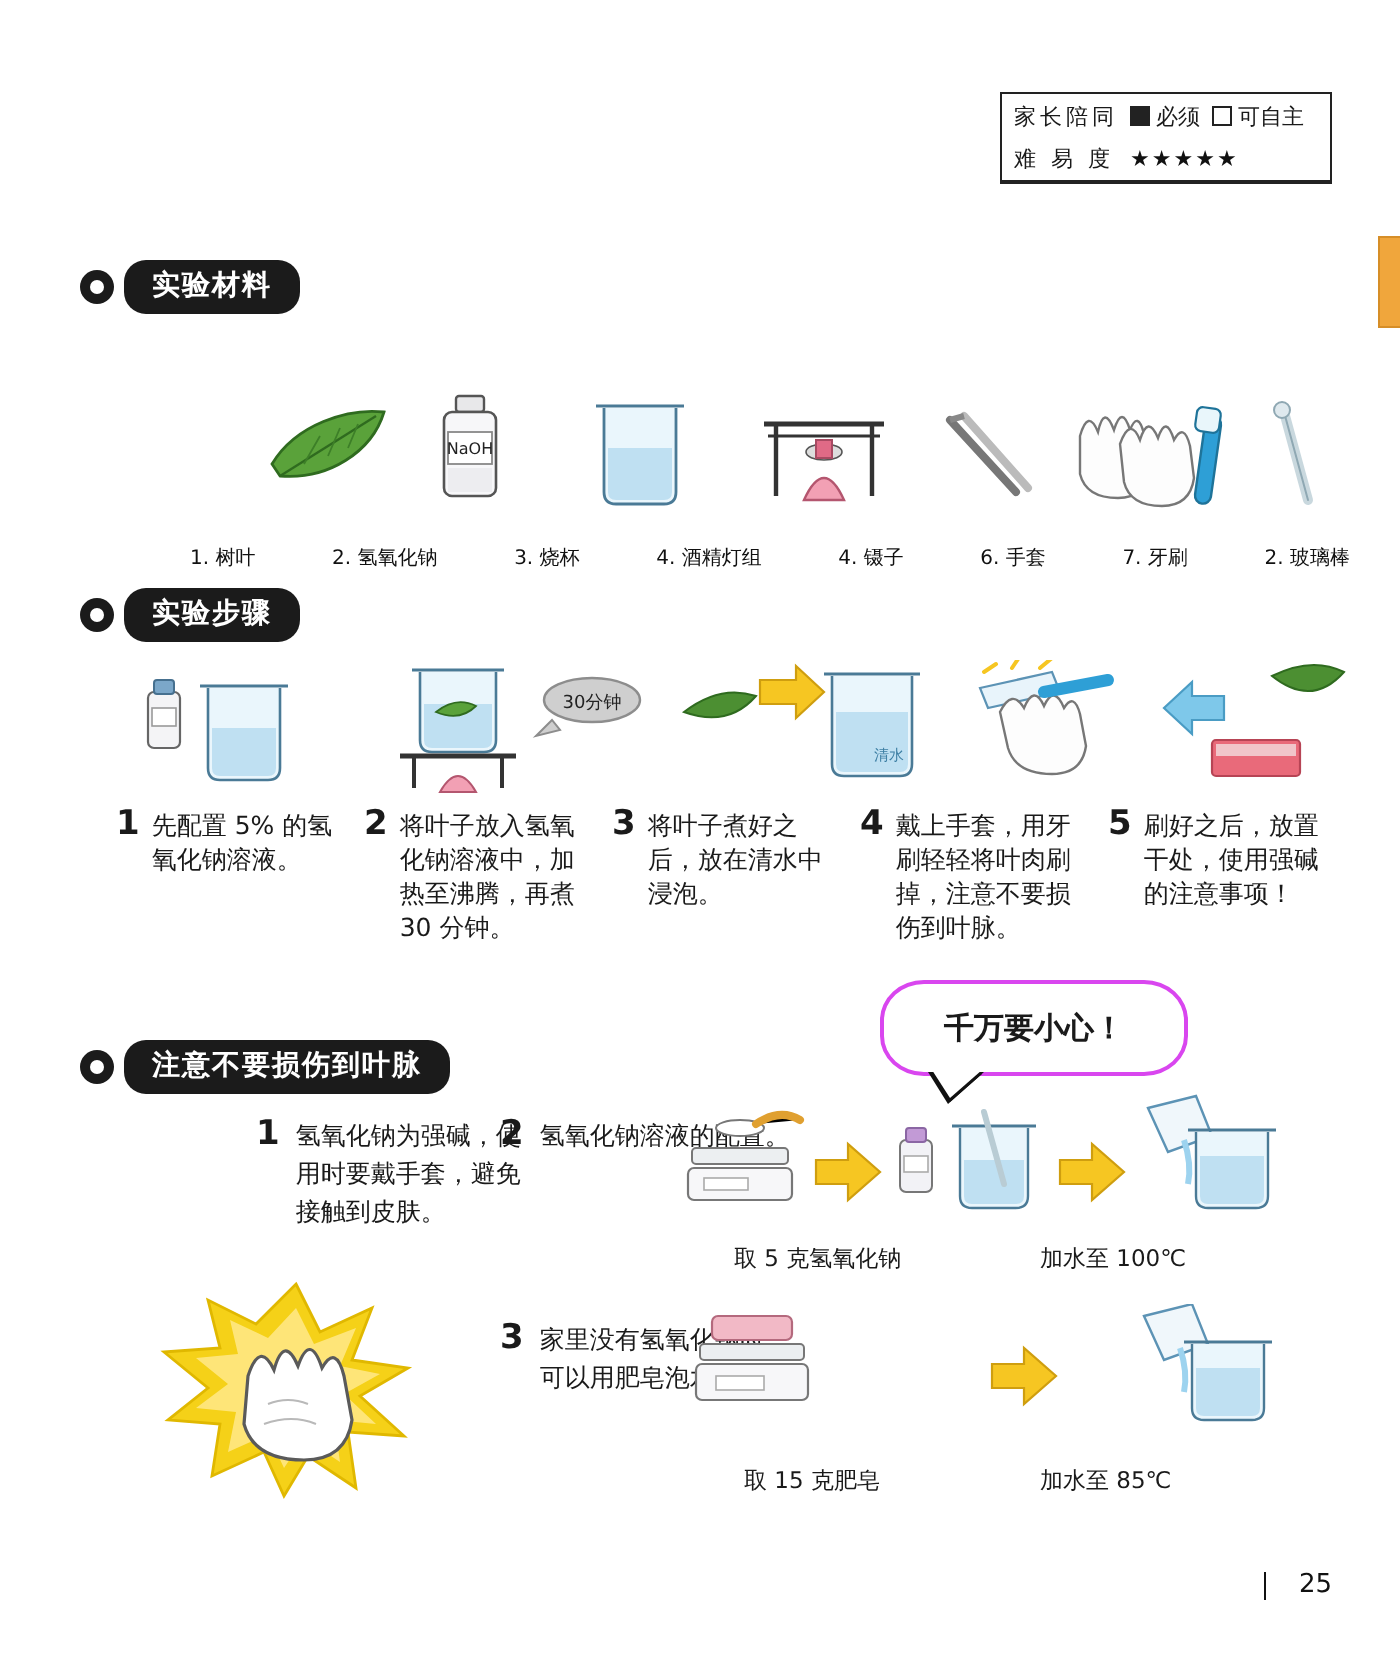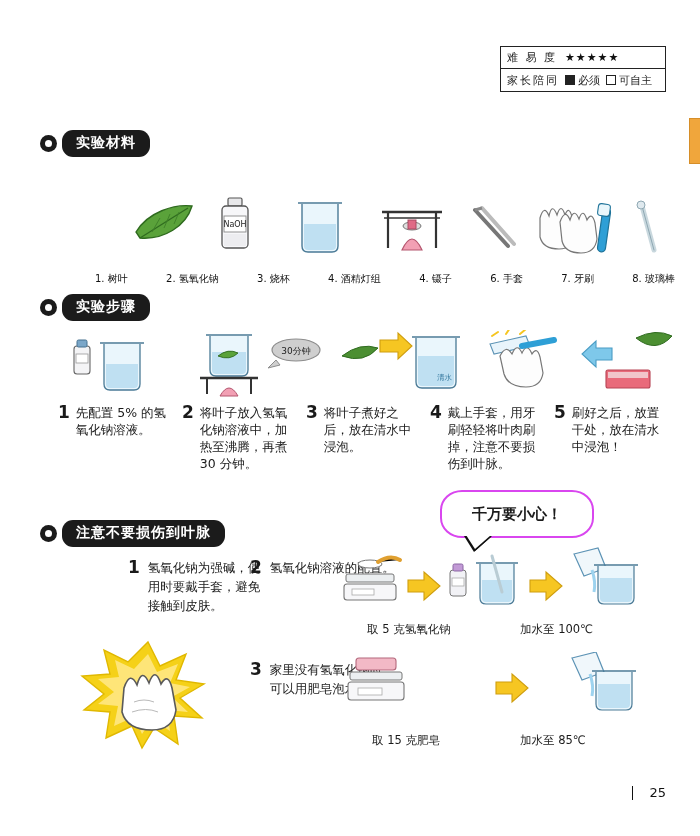"难 易 度" div.diff-row { order: before "家长陪同" -> after "家长陪同" }
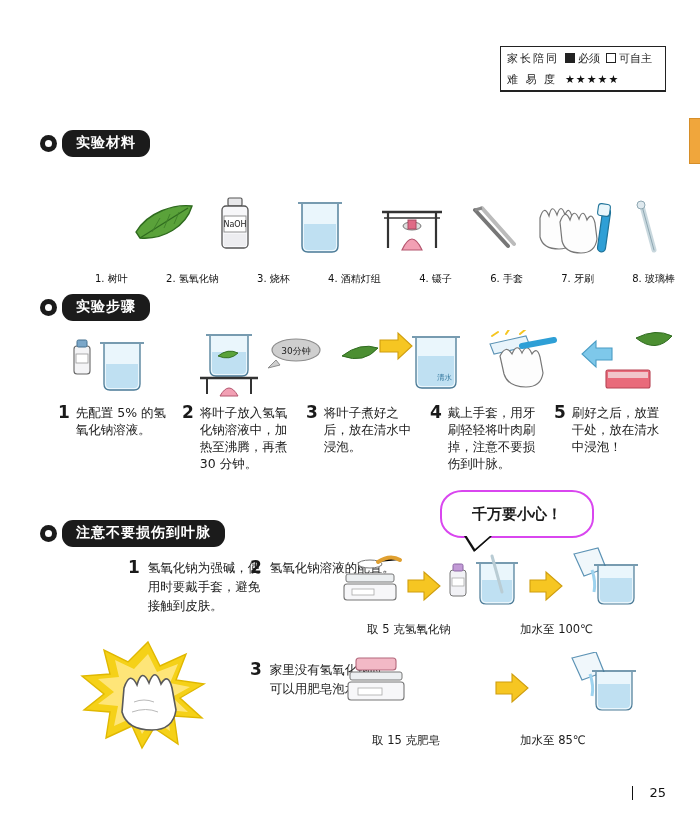"8. 玻璃棒" span { text: 8 -> 2 }
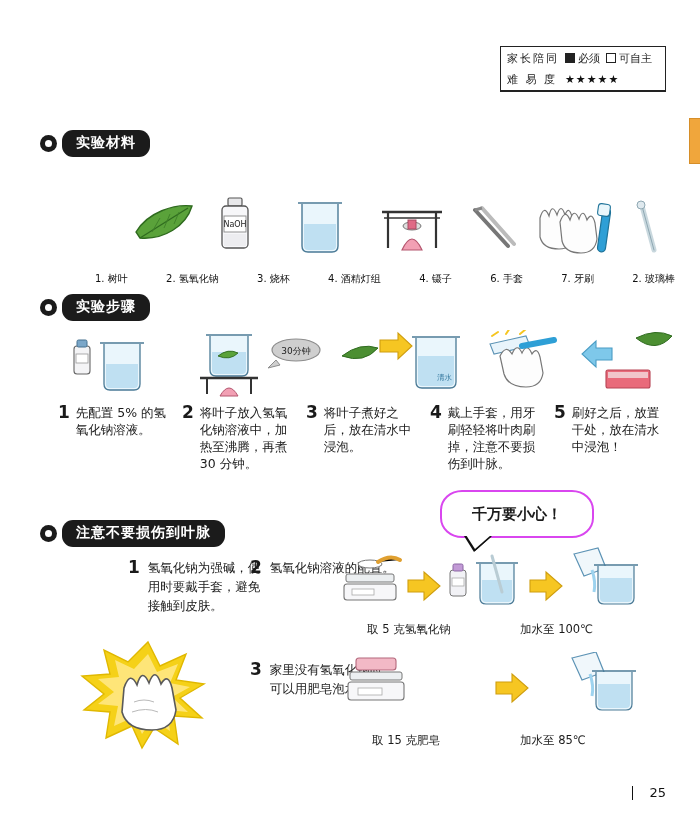"刷好之后，放置干处，放在清水中浸泡！" span.step-text { text: 放在清水中浸泡 -> 使用强碱的注意事项 }
